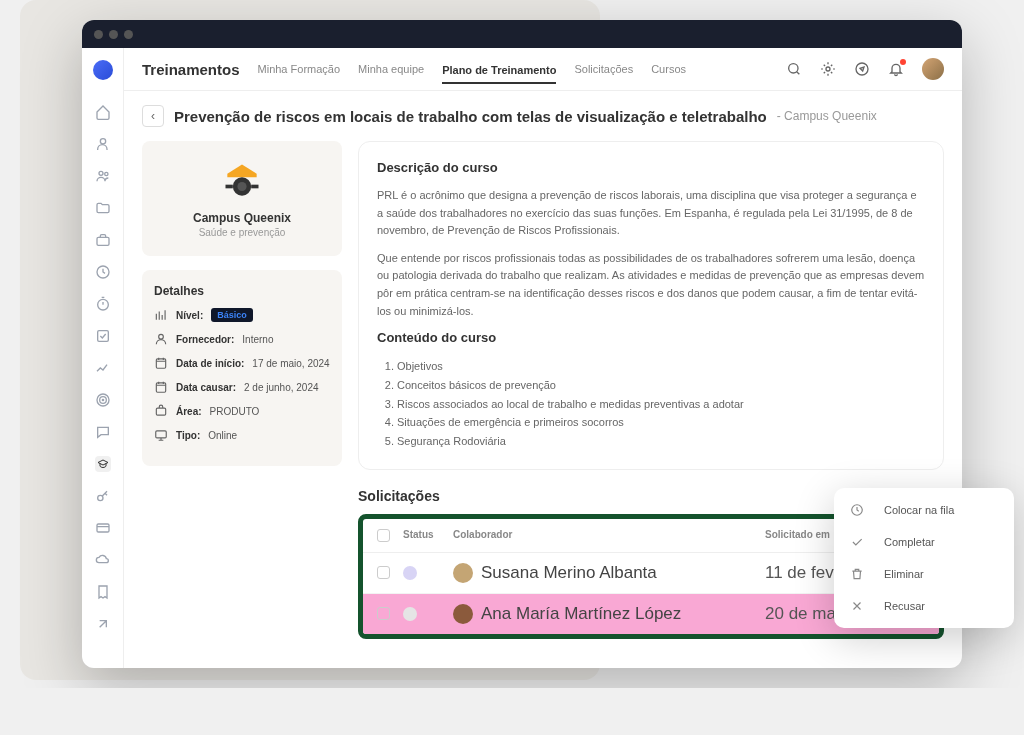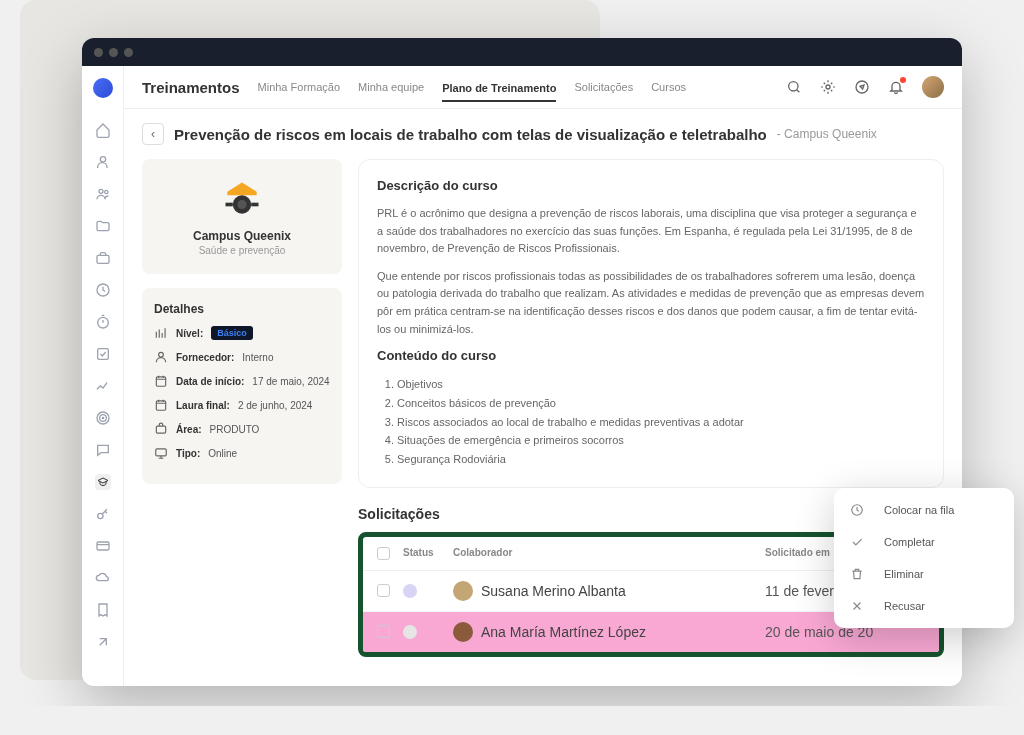"Treinamentos" .app-window { margin-top: 18px -> none }
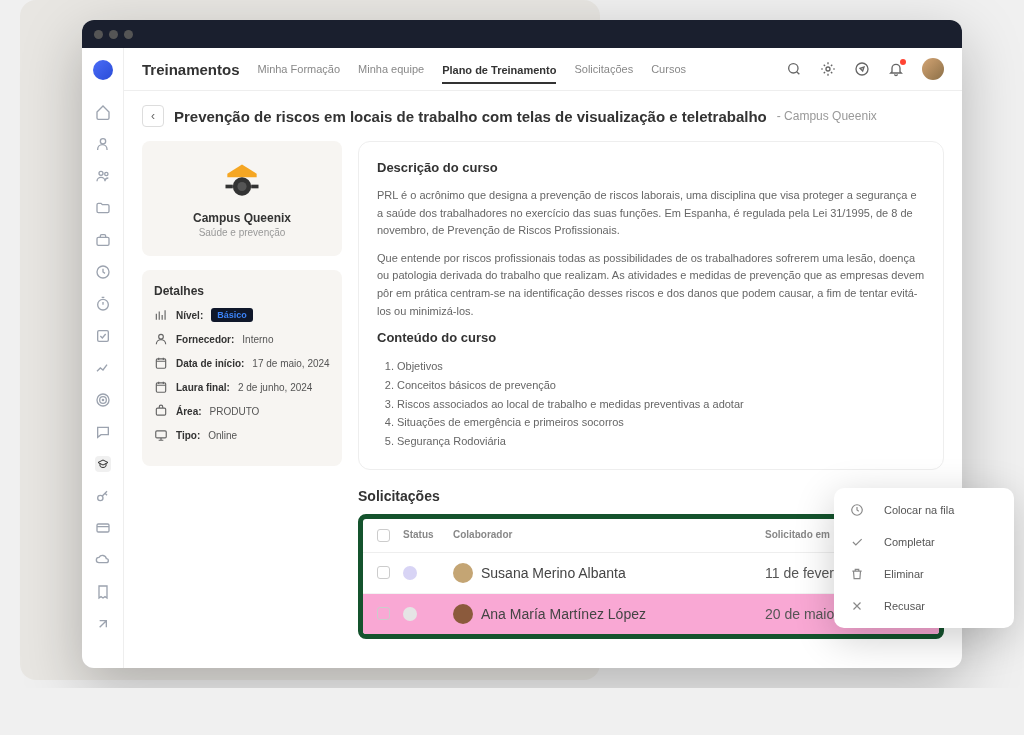"Laura final:" span.detail-label { text: Laura final -> Data causar }
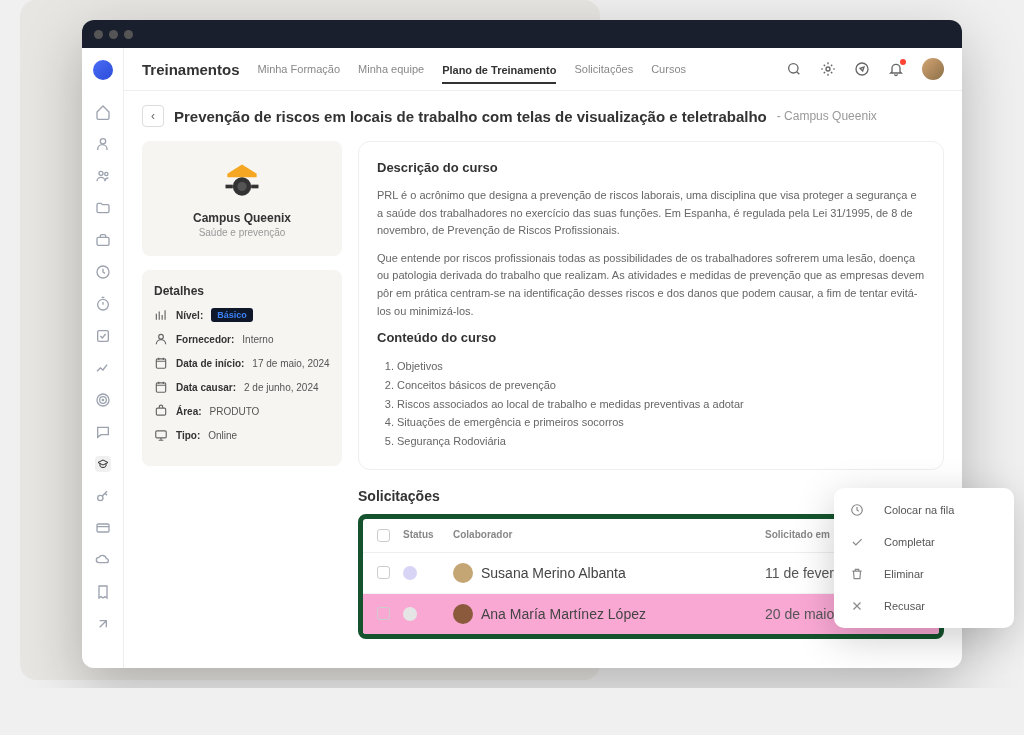"Susana Merino Albanta" .trow { font-size: 14px -> 17px }
